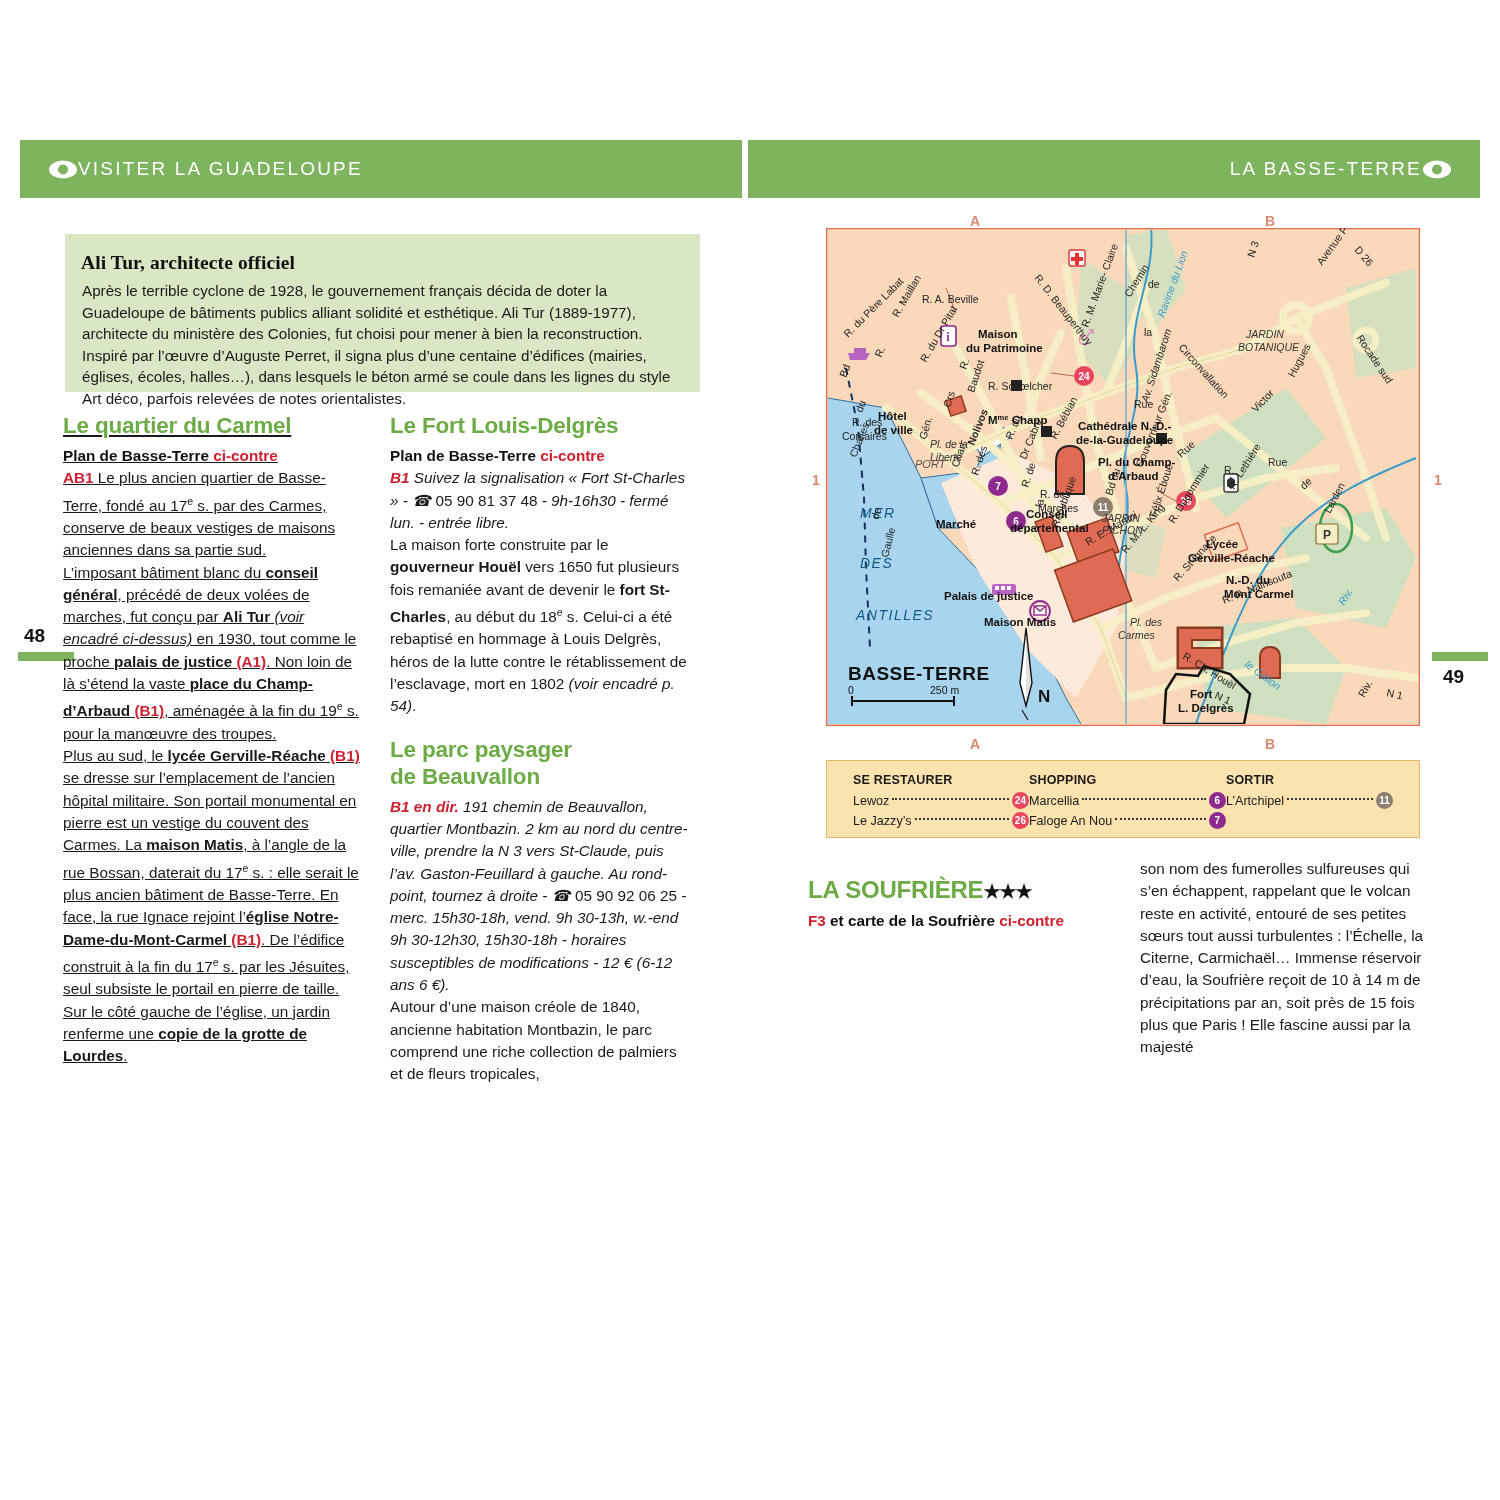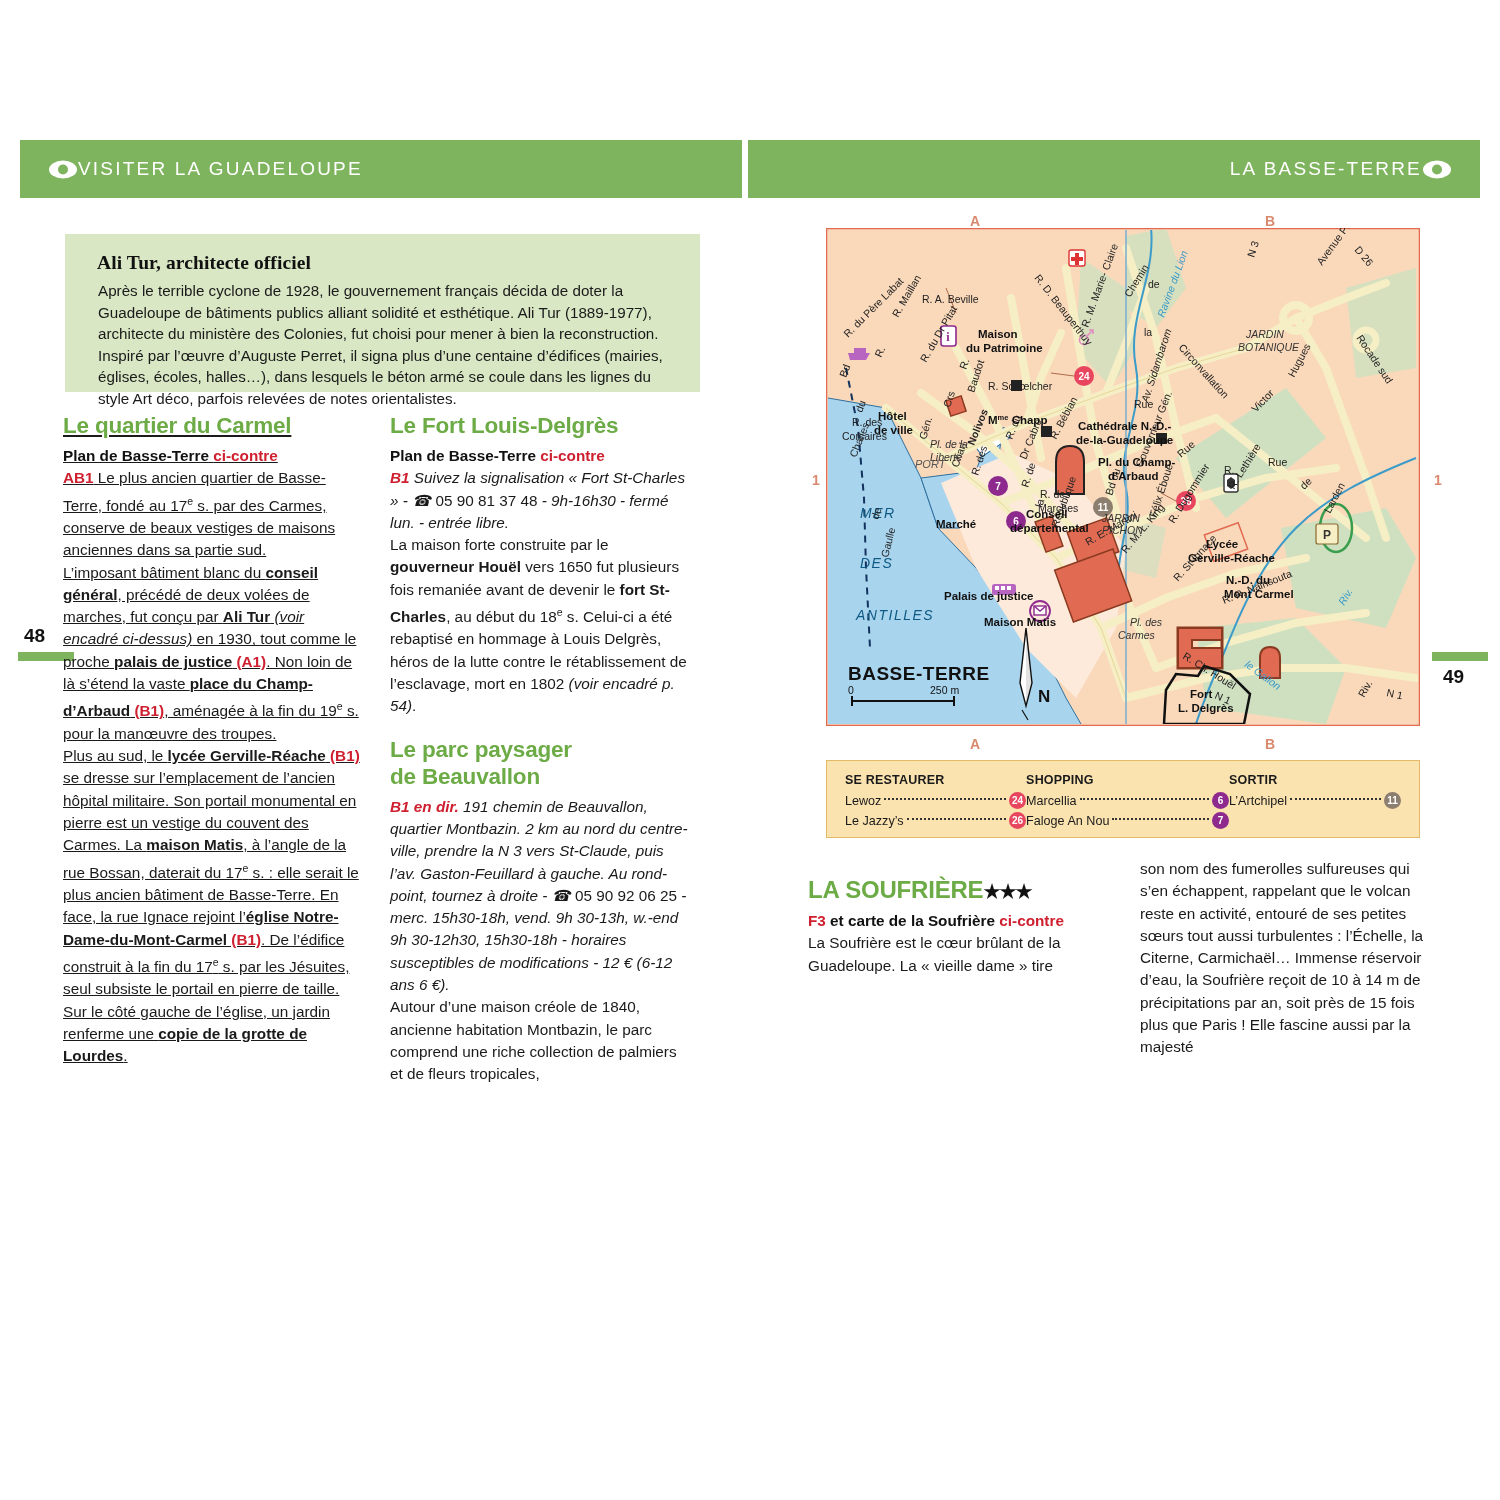"Ali Tur, architecte officiel" .alibox { padding: 18px 24px 0 32px -> 18px 24px 0 16px }
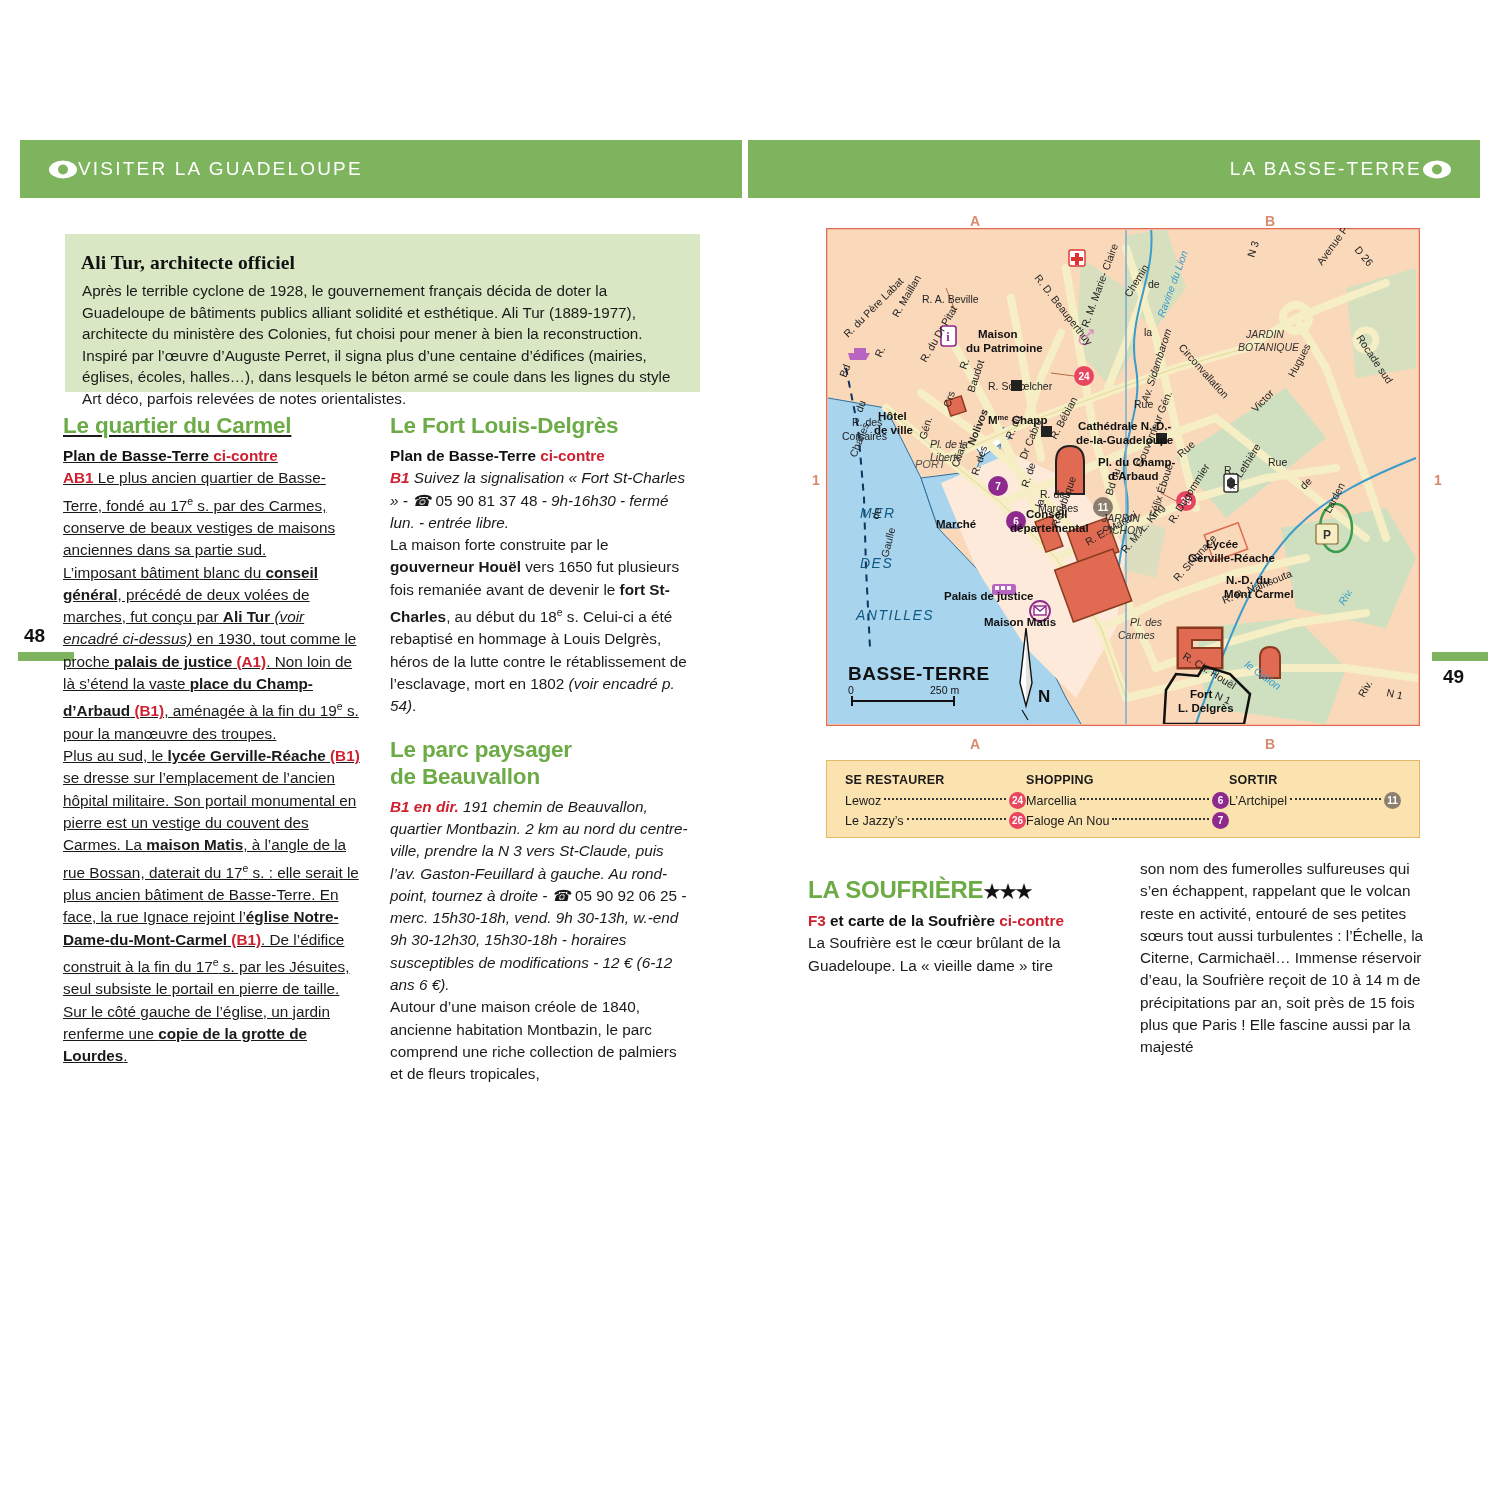"SE RESTAURER" .legend { padding: 12px 18px -> 12px 26px }
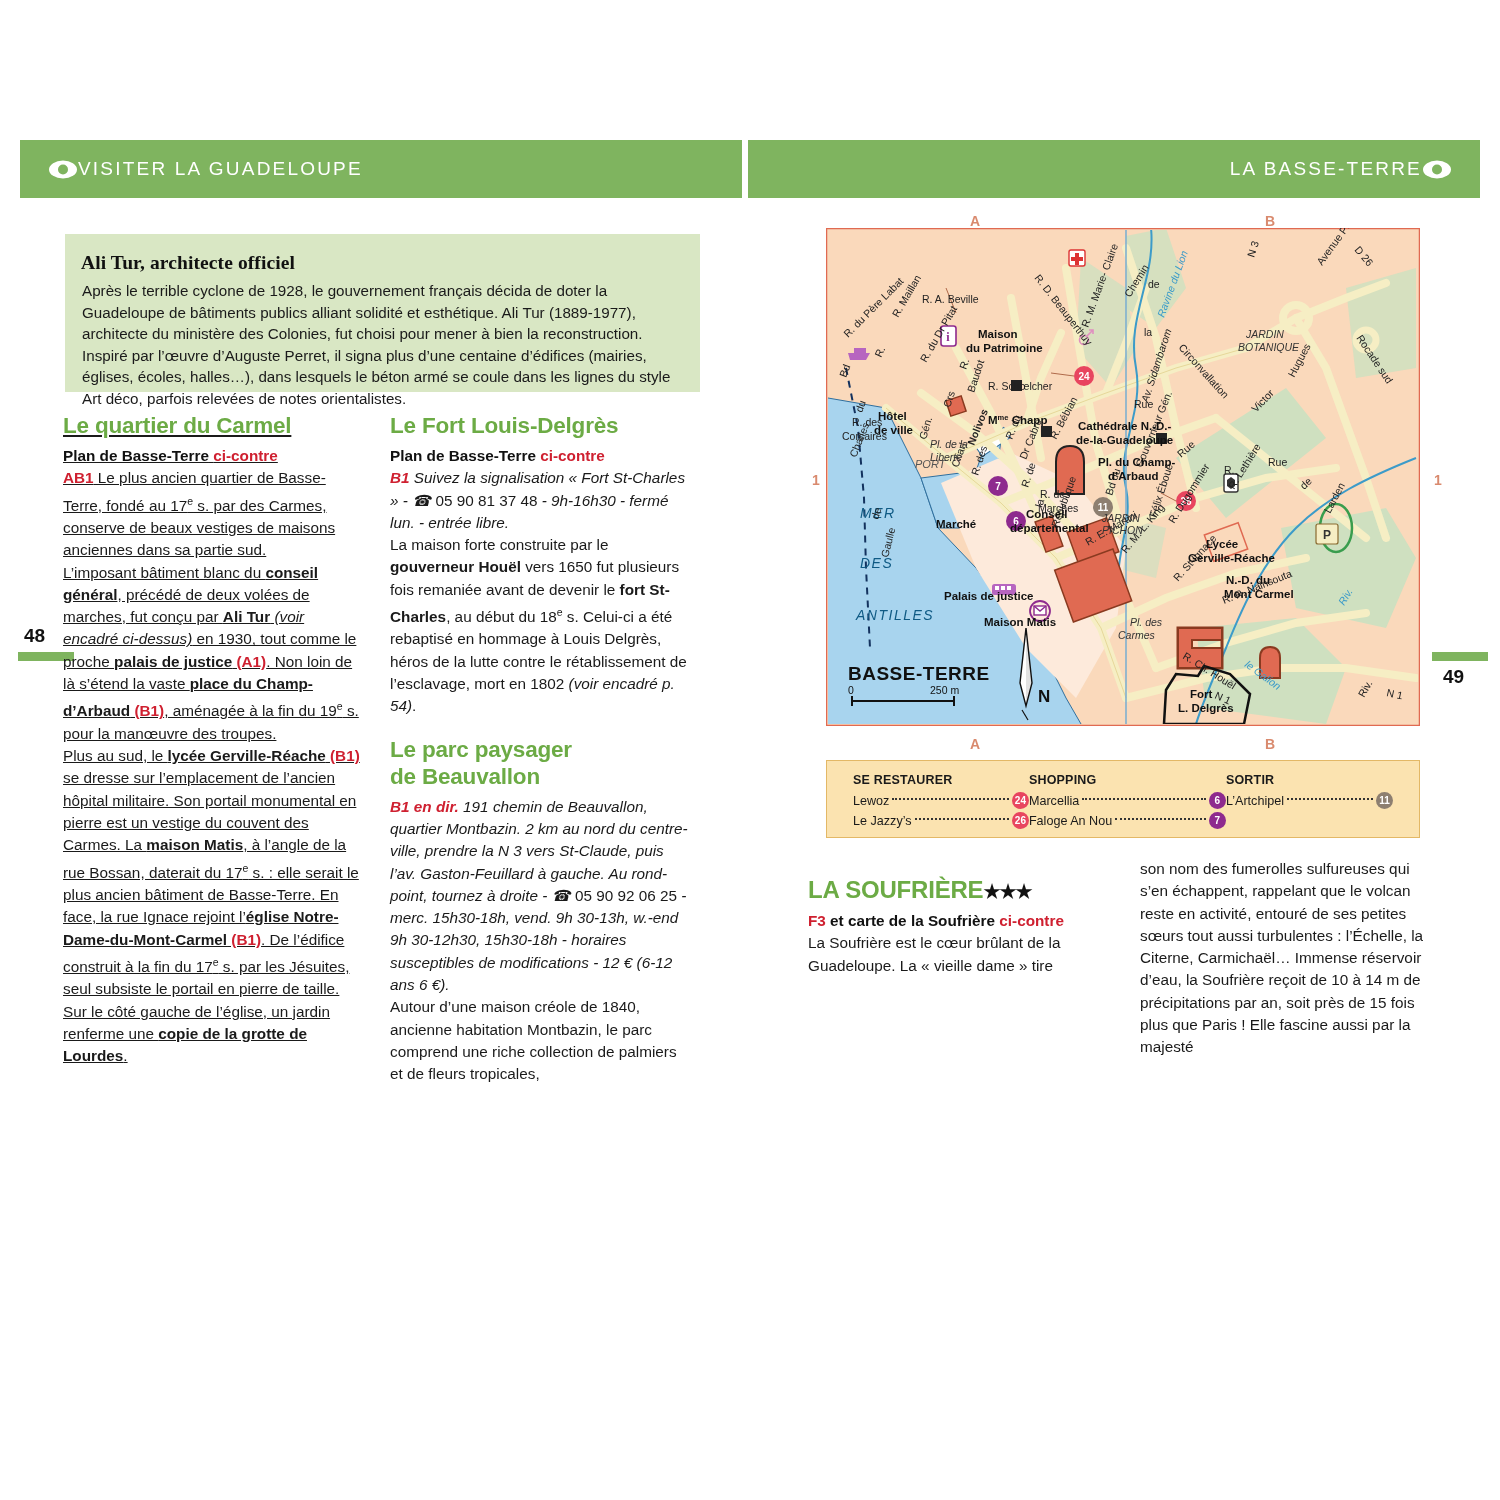"La Soufrière est le cœur" p { html: <p>La Soufrière est le cœur brûlant de la Guadeloupe. La « vieille dame » tire</p> -> none }
